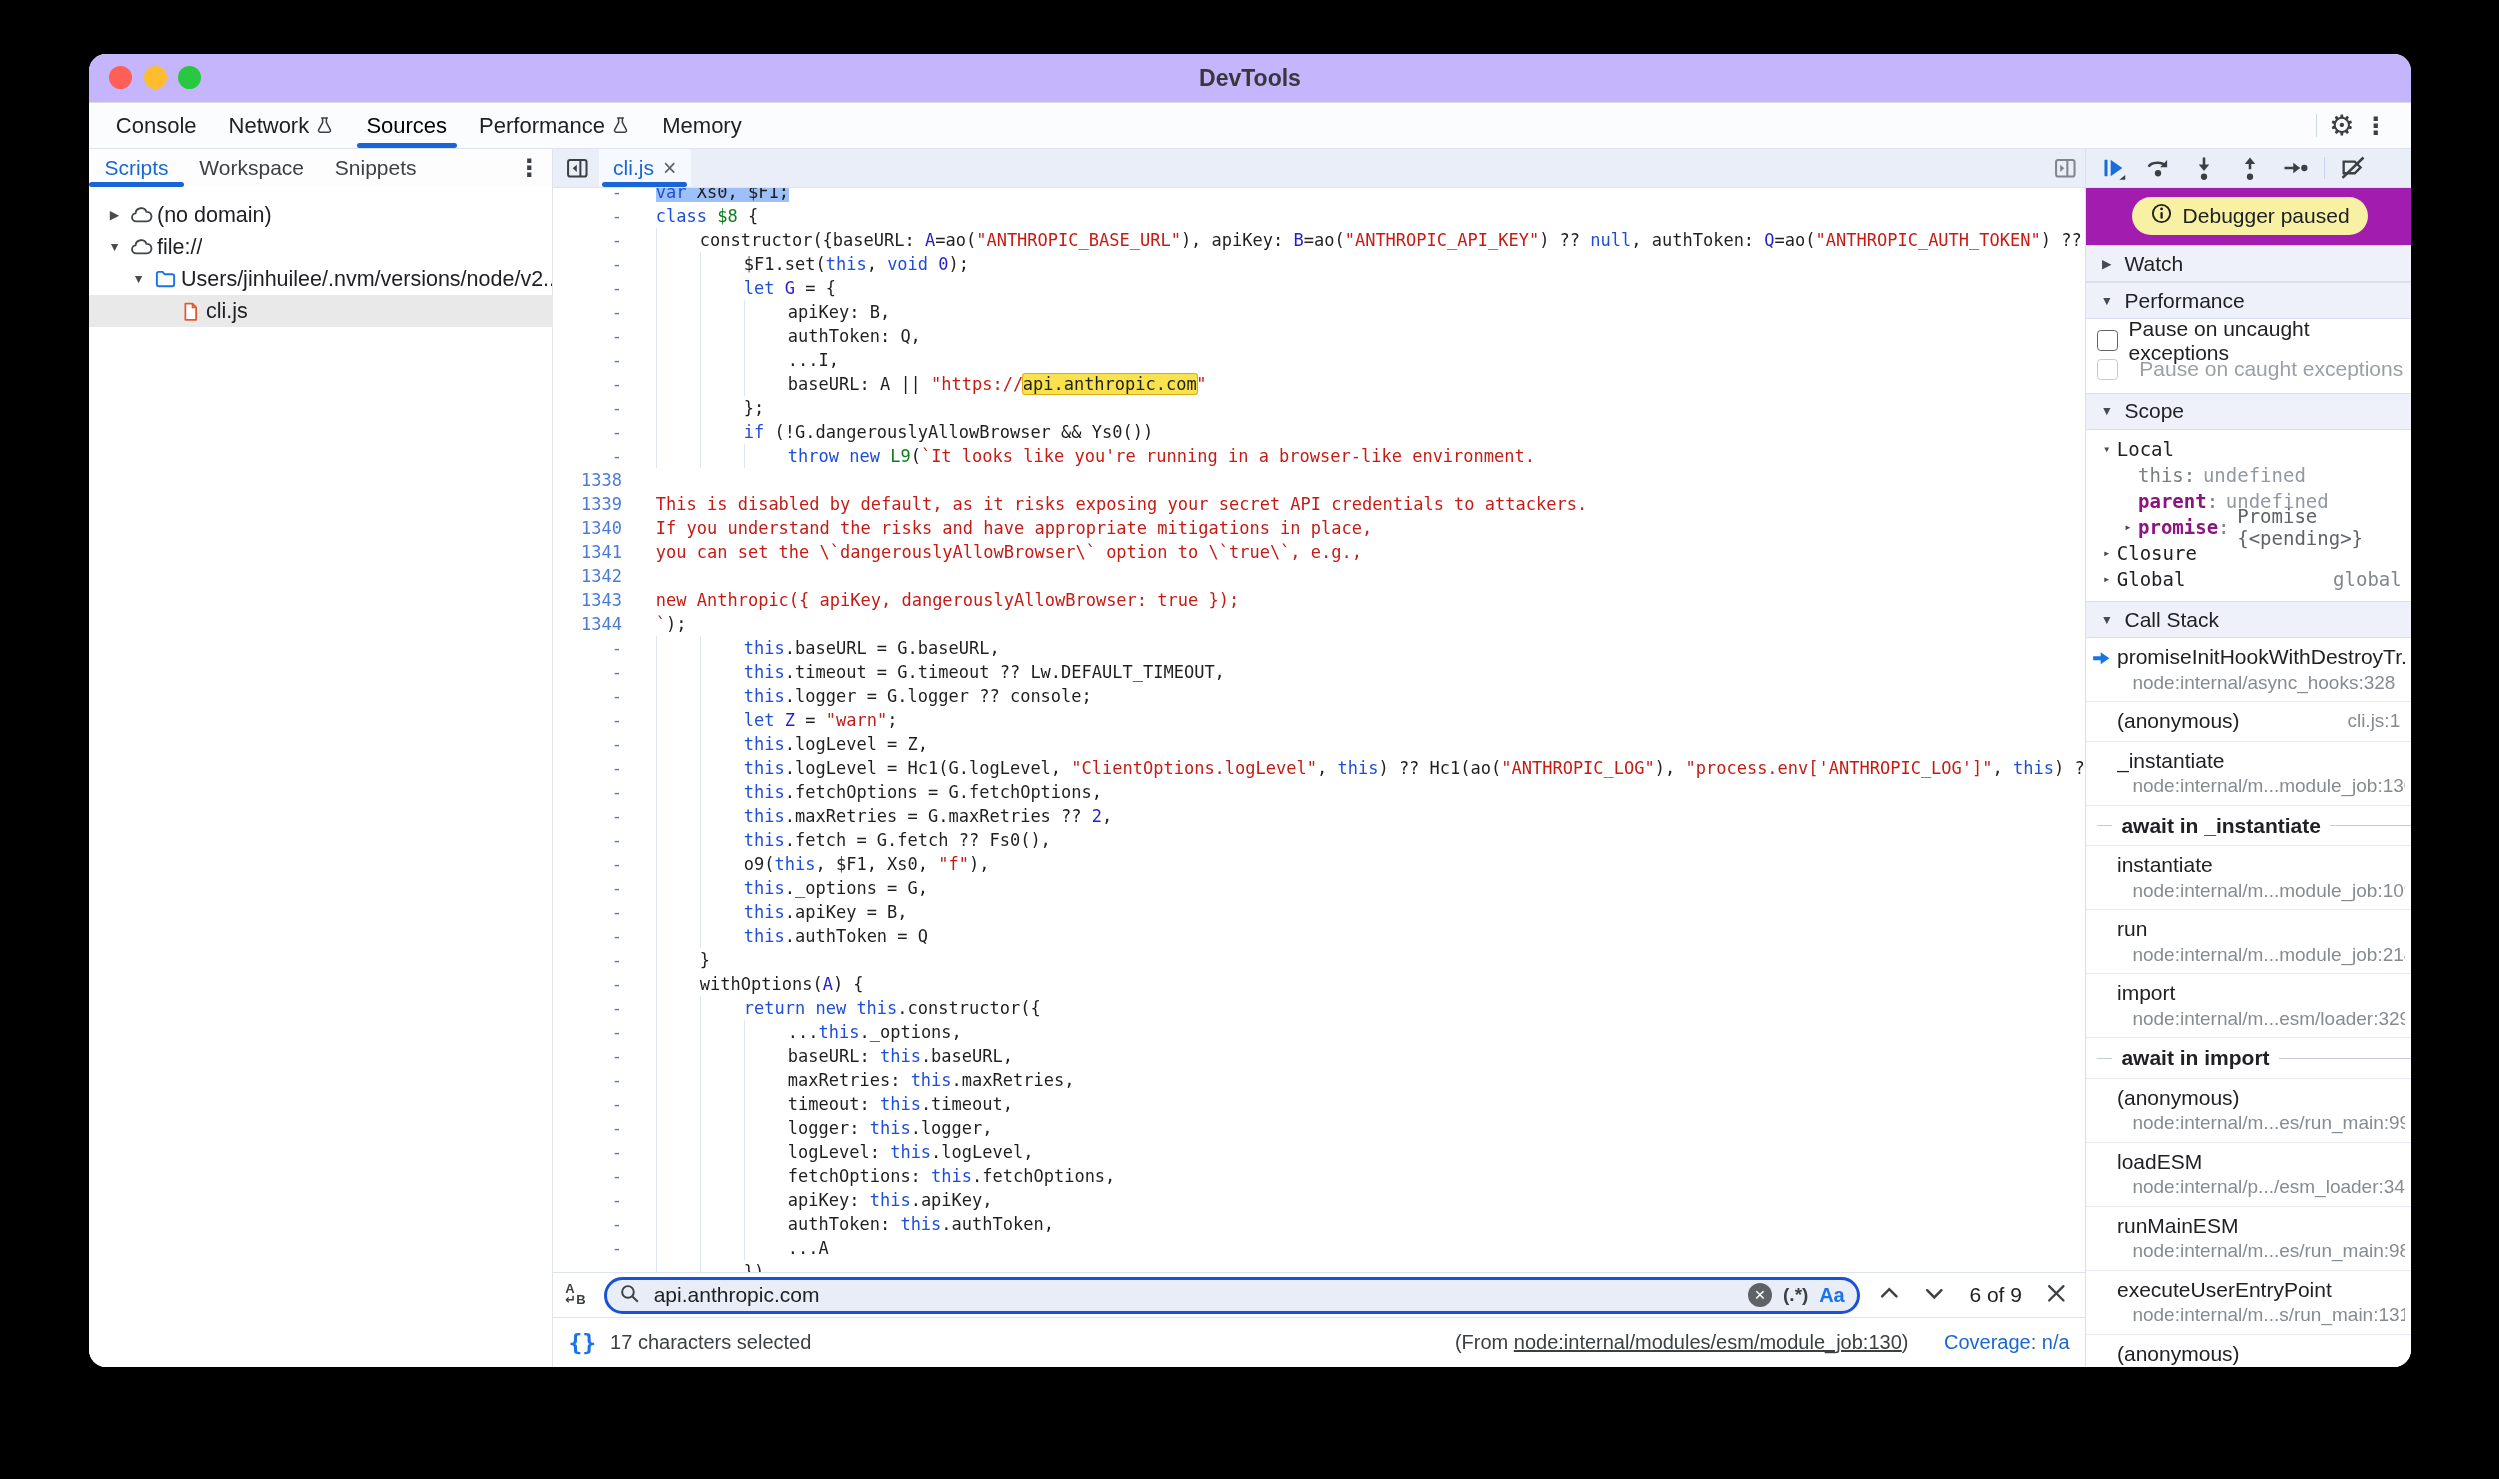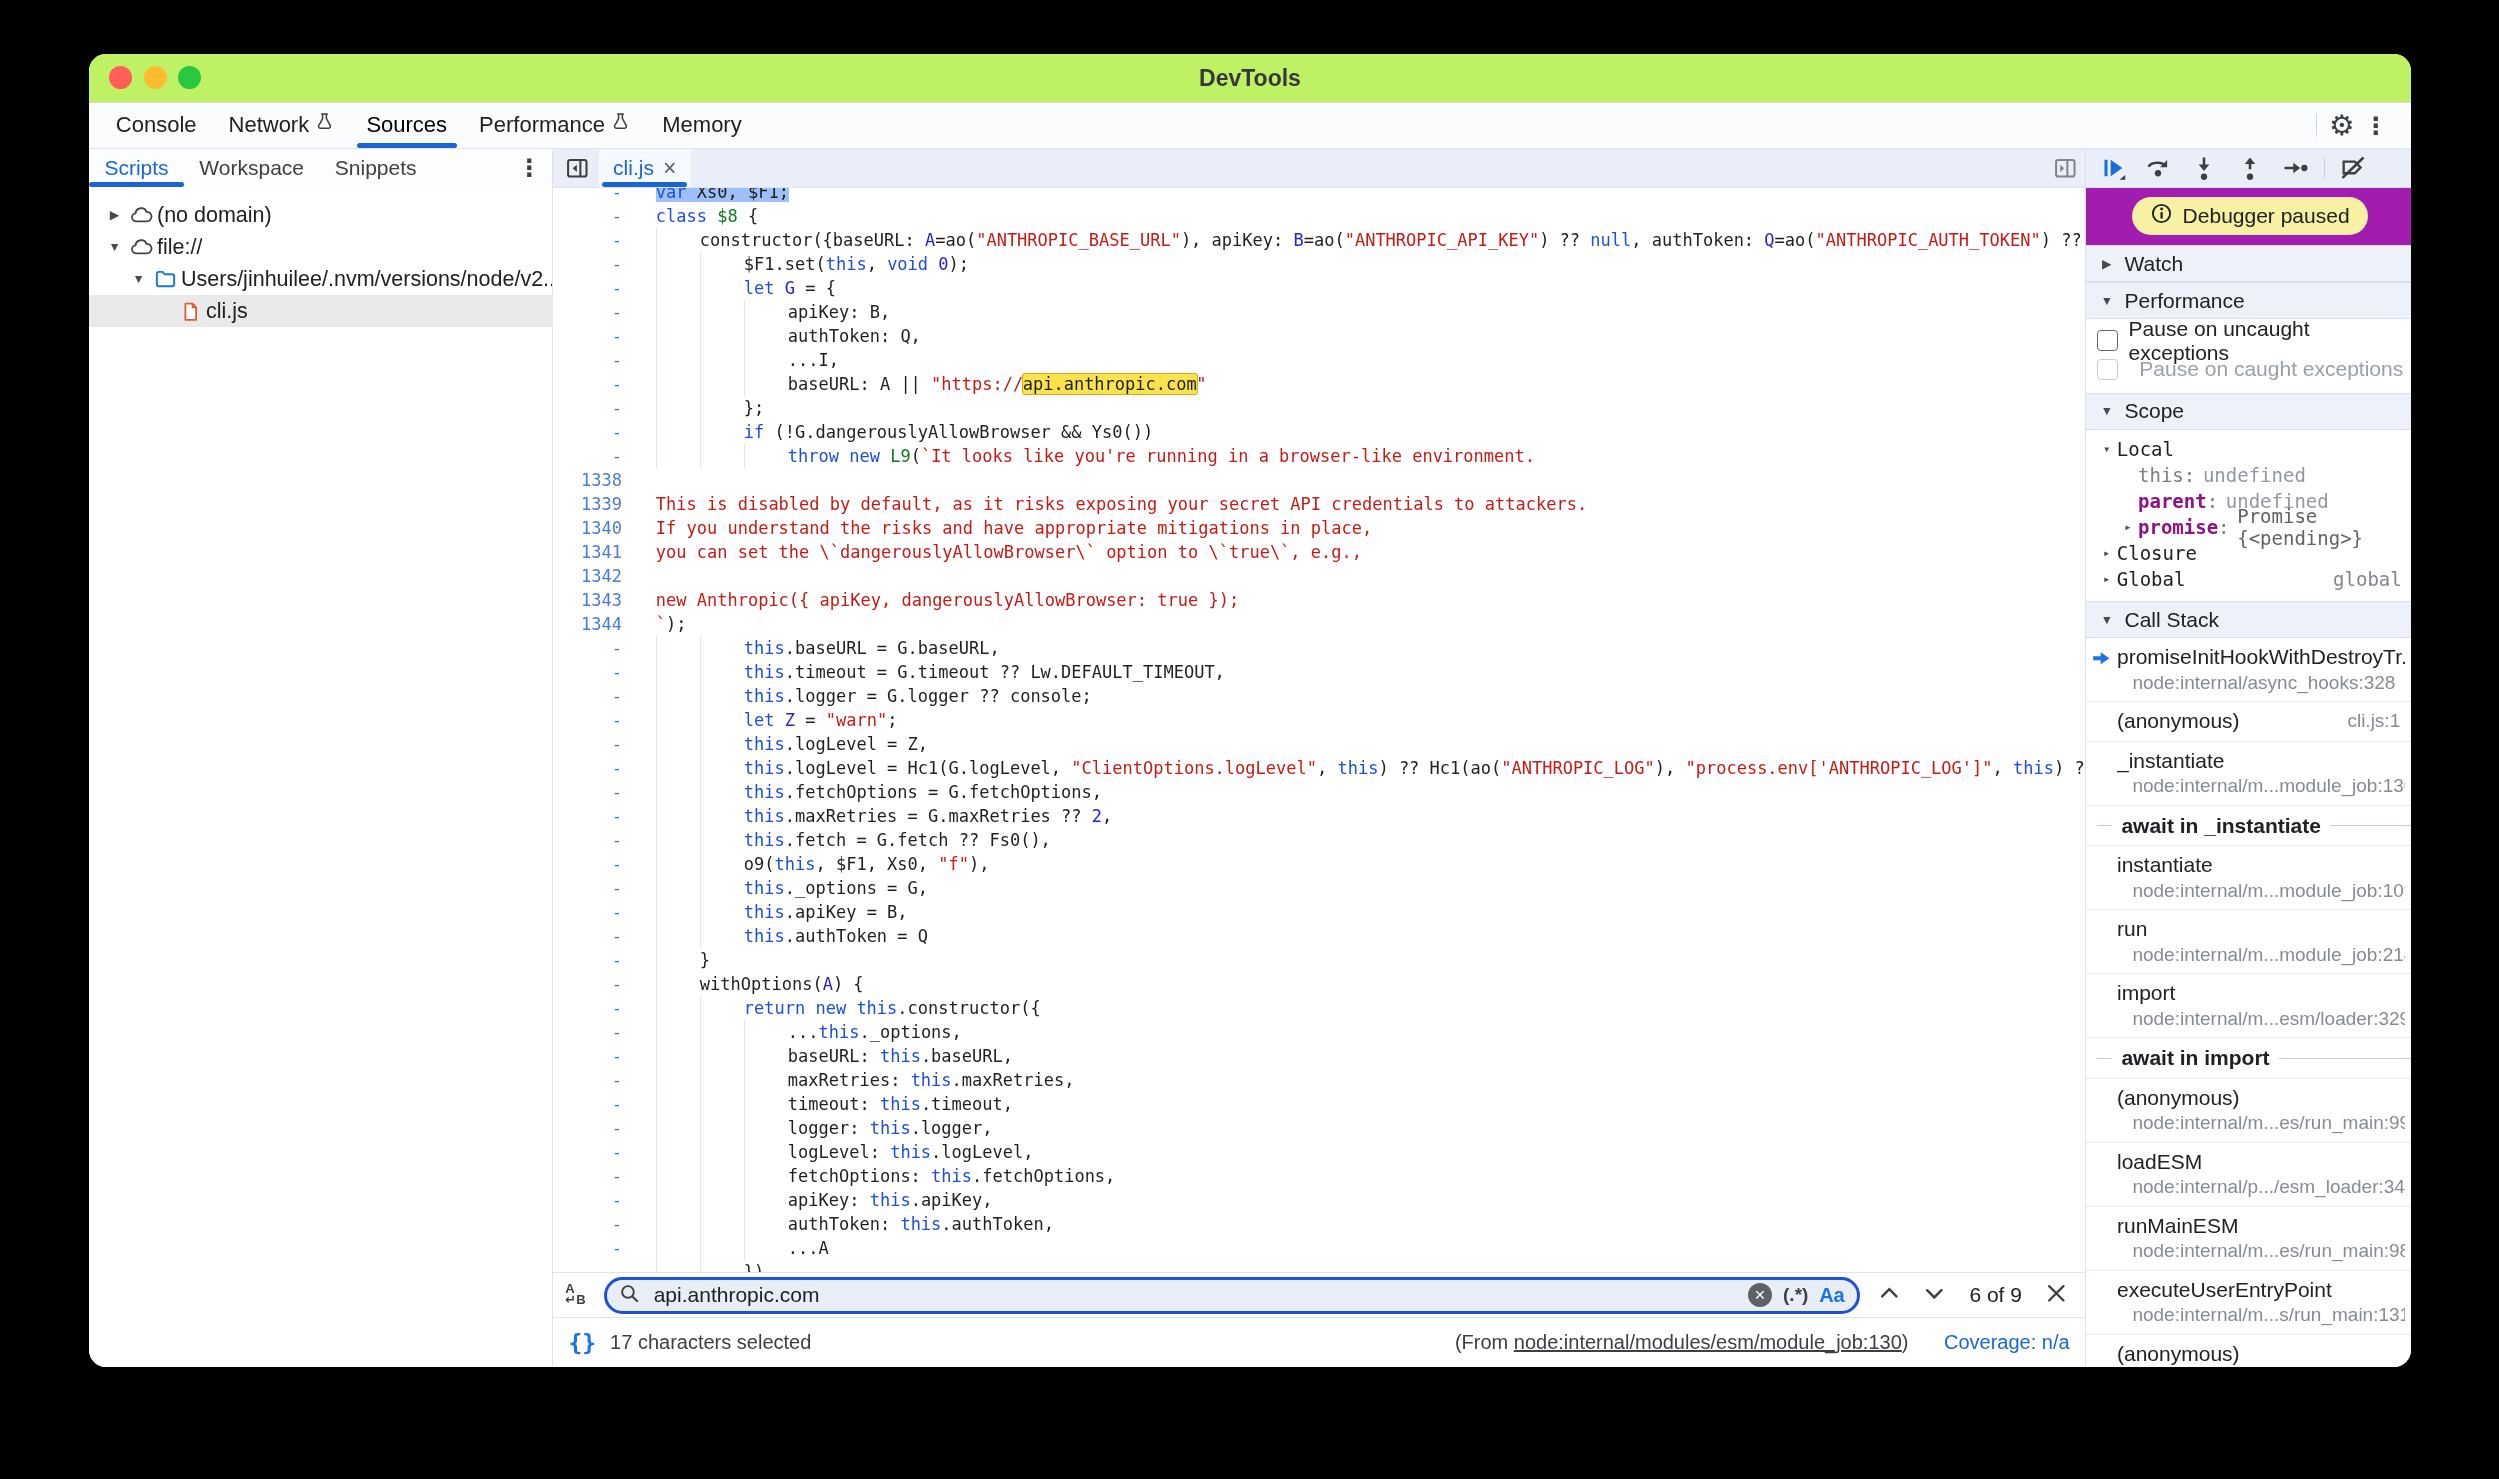"DevTools" .titlebar { background: #bef264 -> #c4b5fd }
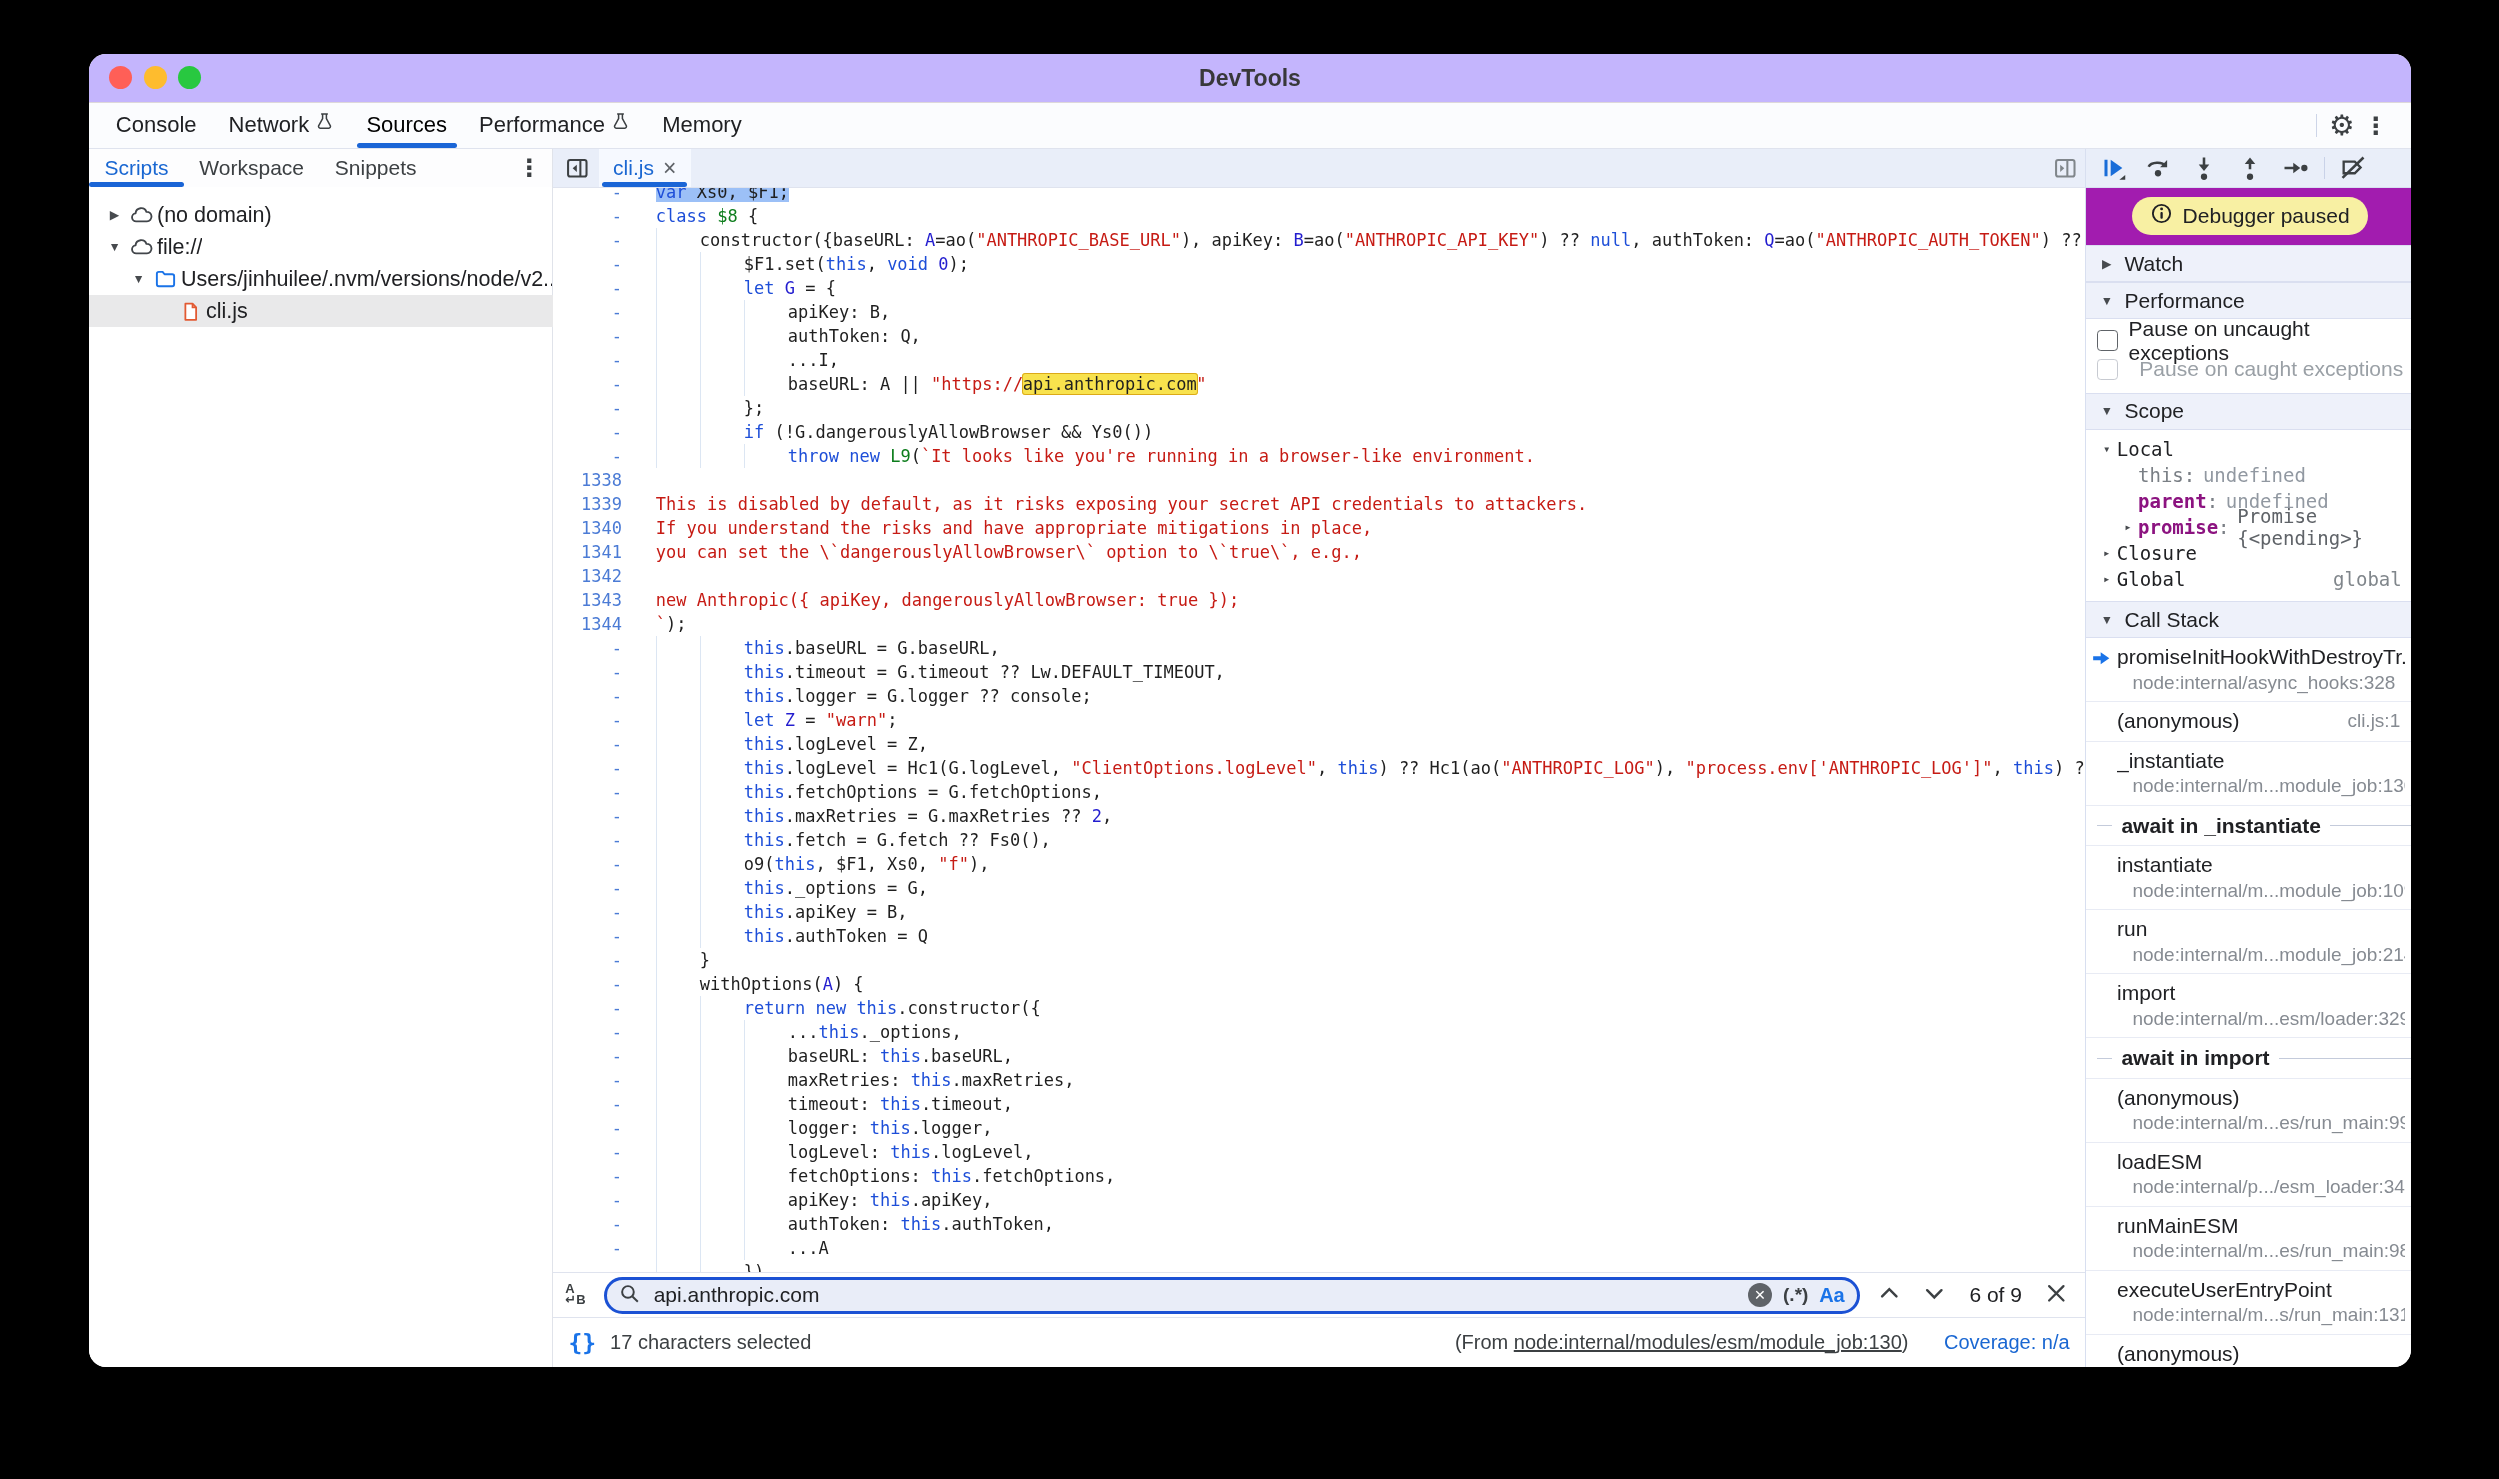"Console" .mtab { align-items: none -> center }
